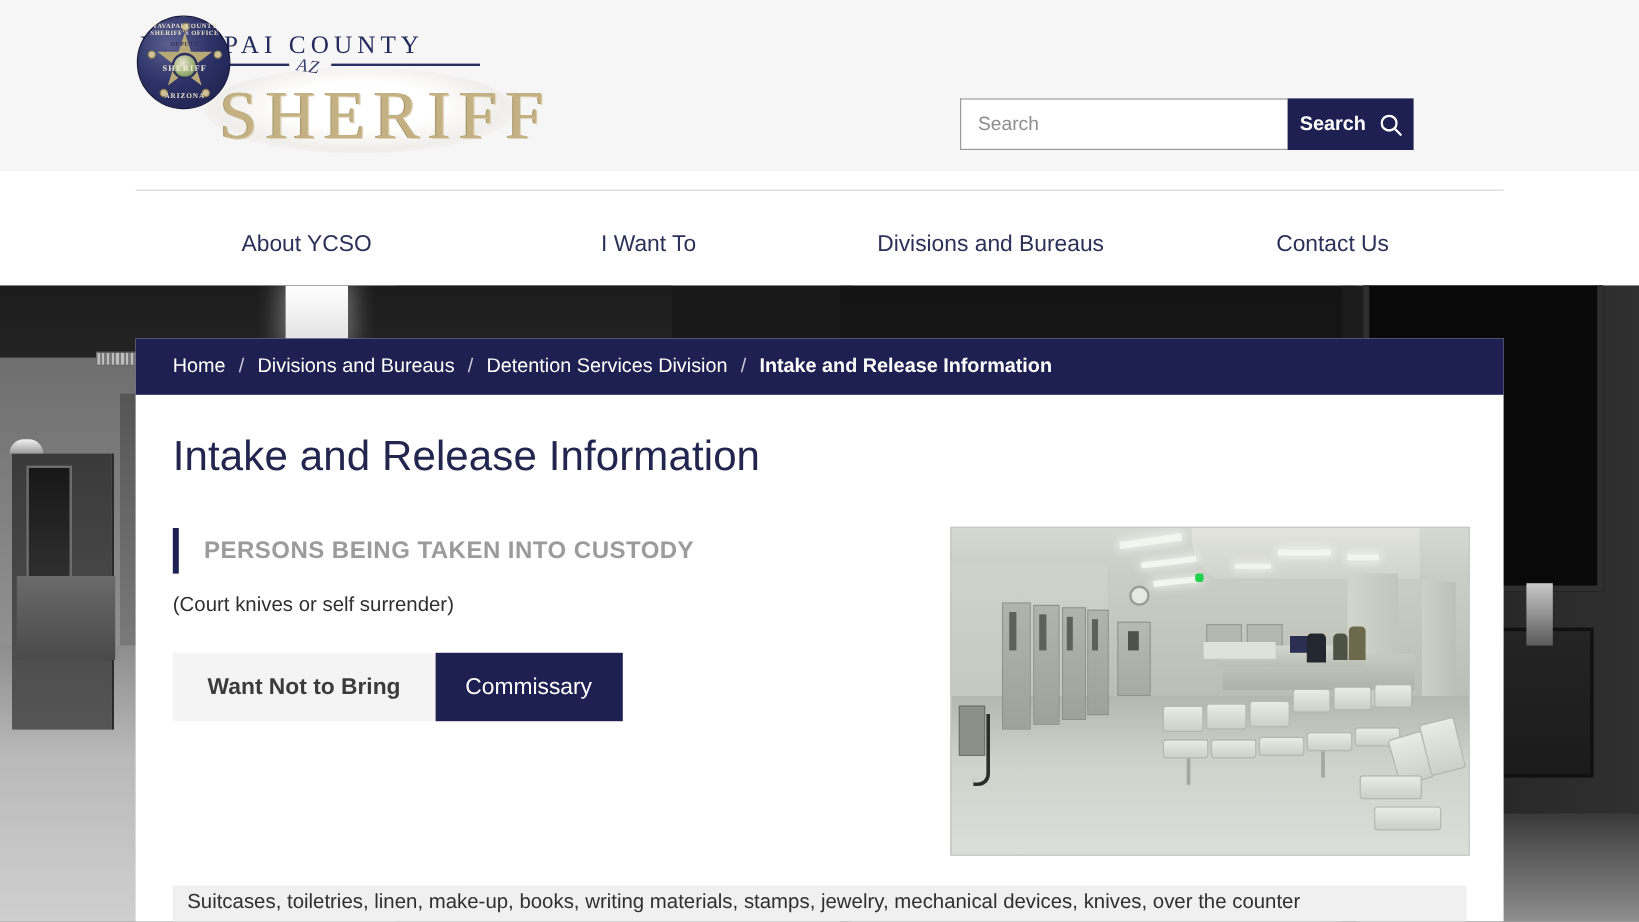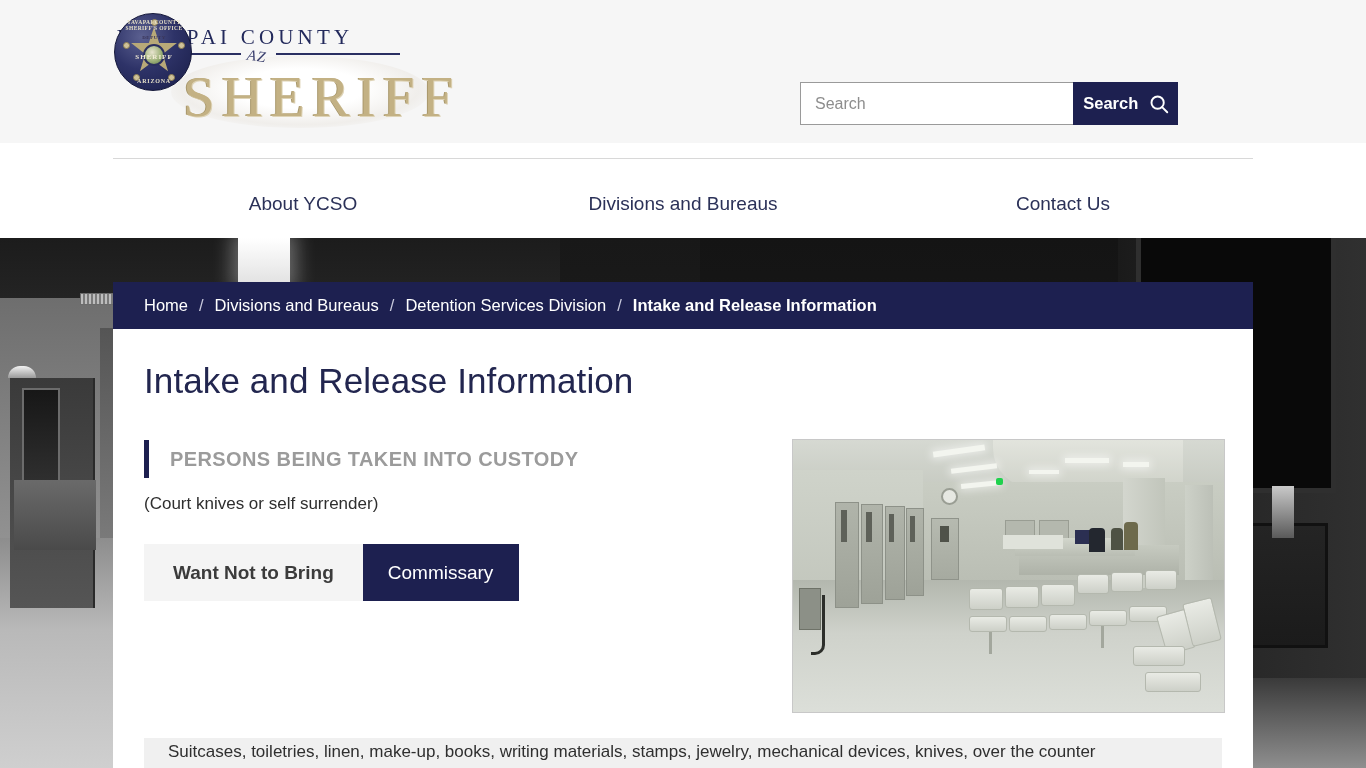"I Want To" div.nav-item { html: none -> <div>I Want To</div> }
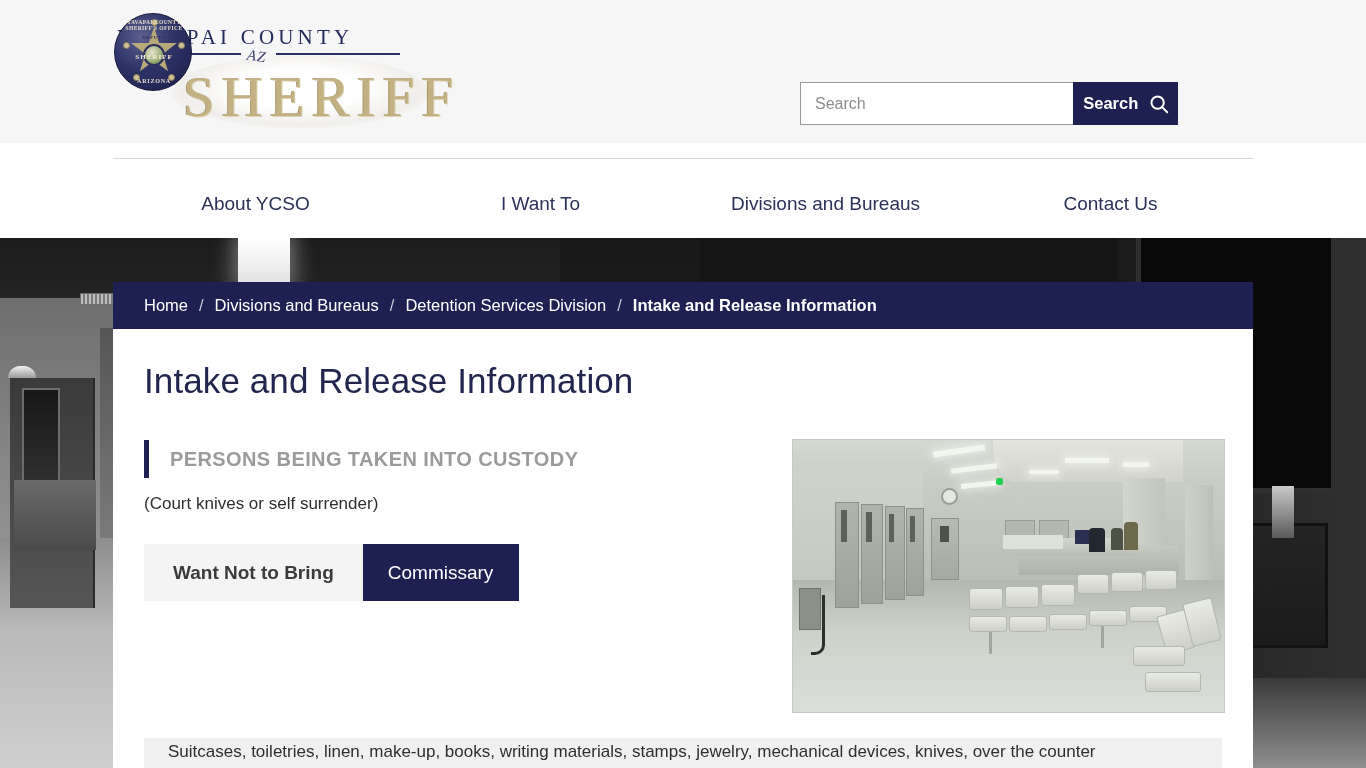"Suitcases, toiletries, linen, make-up," .gray-panel .txt { margin-left: 12px -> none }
